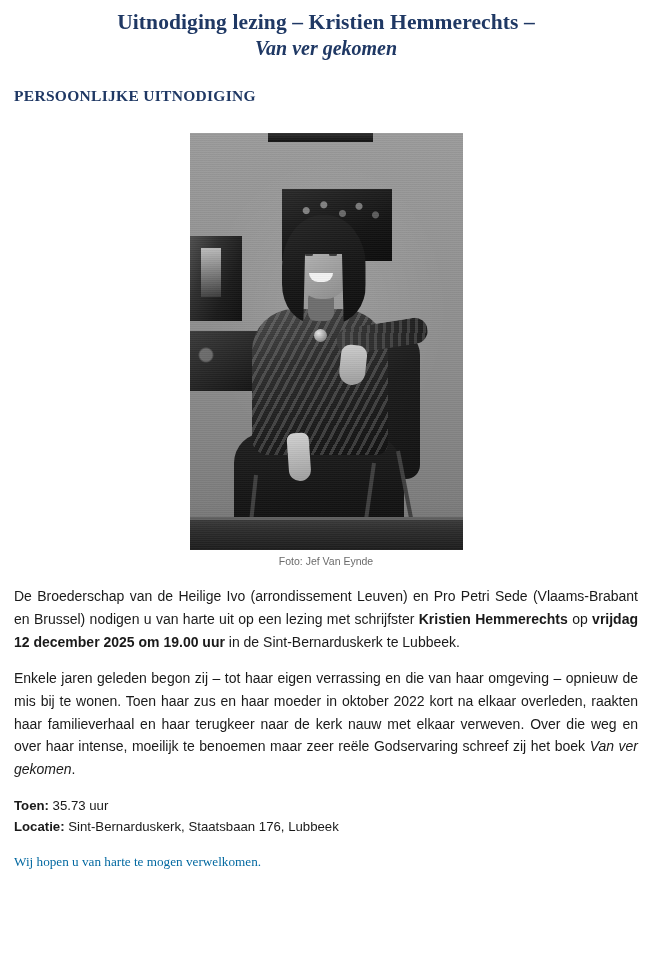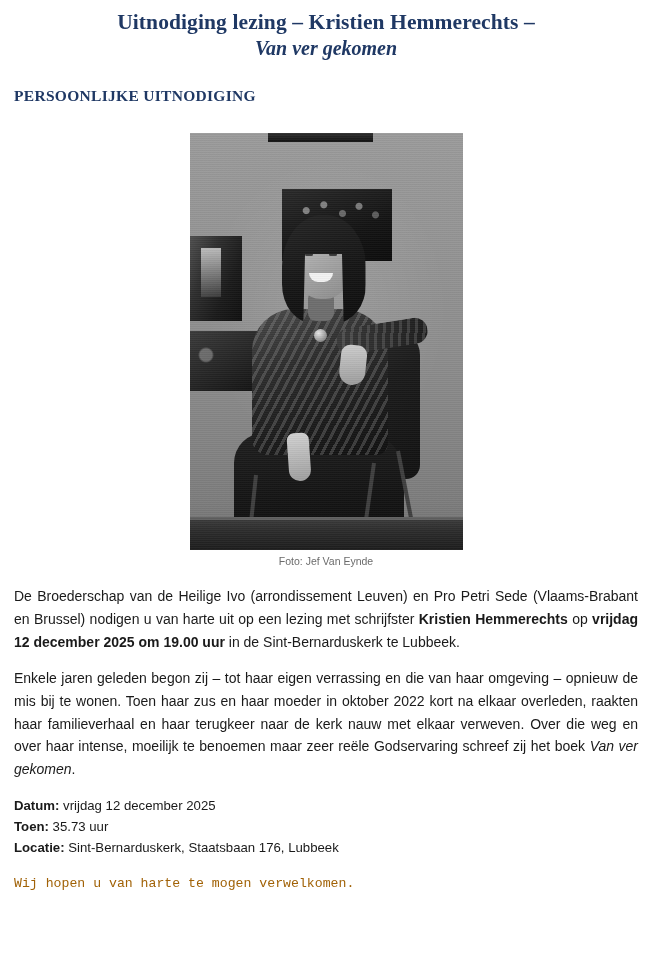"Datum: vrijdag 12 december 2025" div.detail-line { html: <div><span>Datum:</span><span> vrijdag 12 december 2025</span></div> -> none }
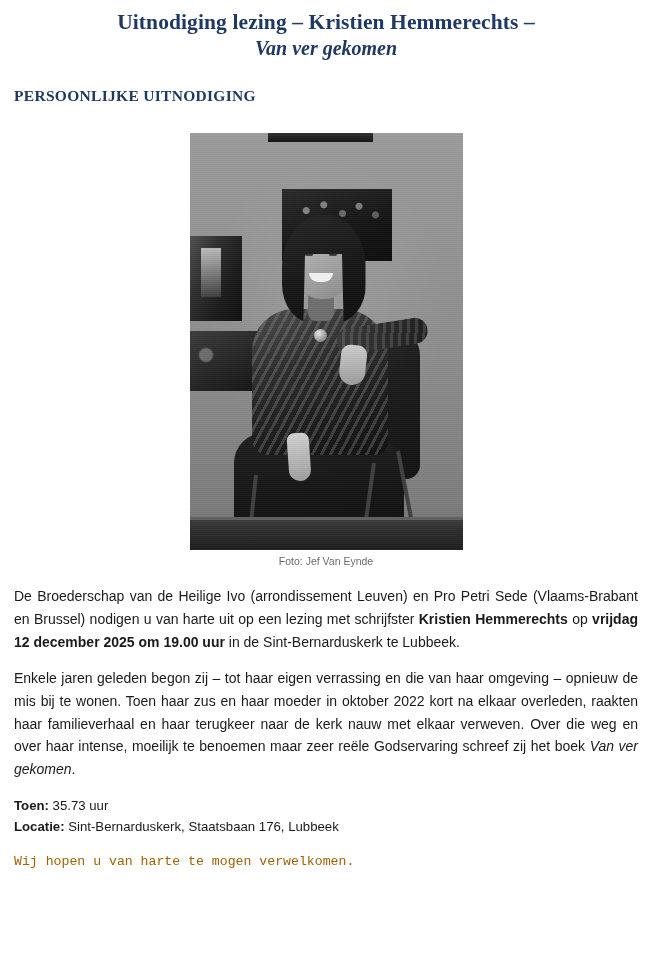"Wij hopen u van harte" .closing { color: #a16207 -> #0369a1; font-family: Liberation Mono, monospace -> Liberation Serif, serif }
